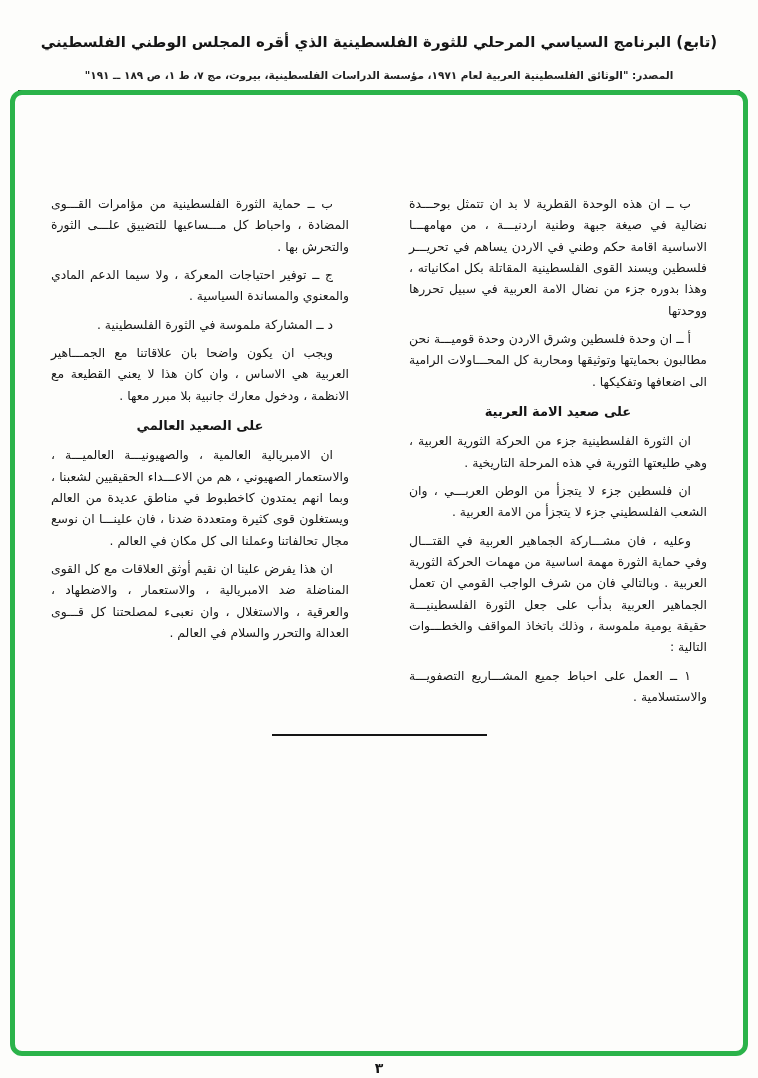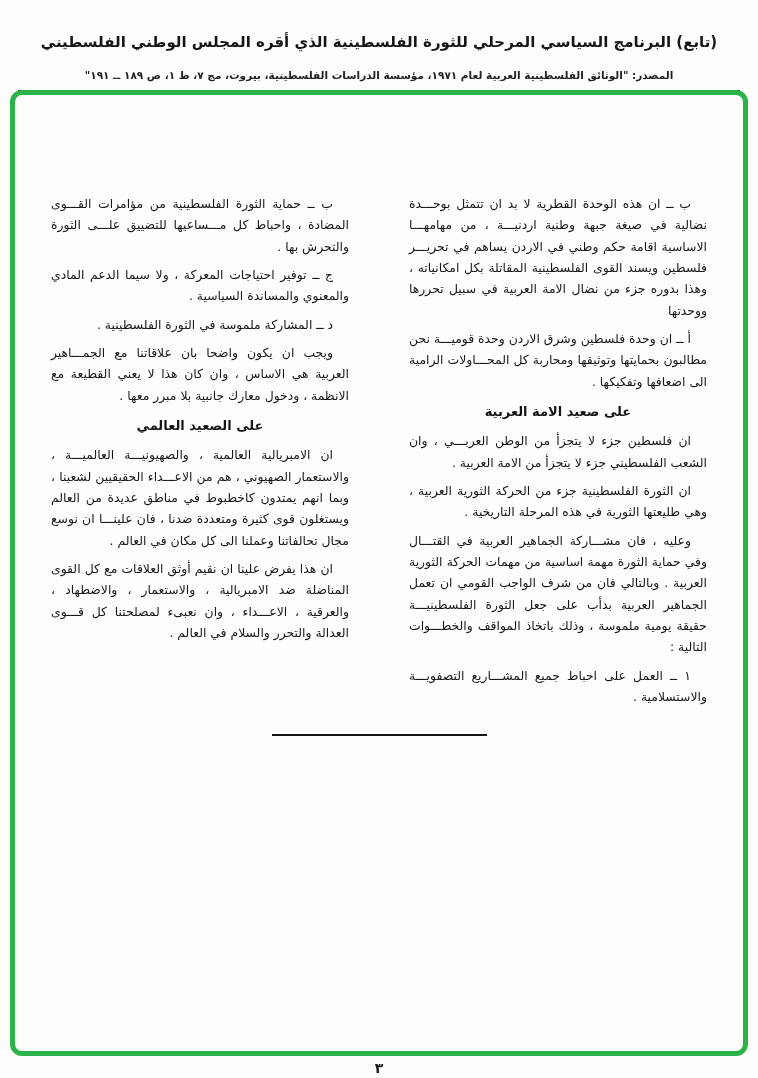"ان فلسطين جزء لا يتجزأ" p { order: before "ان الثورة الفلسطينية جزء من" -> after "ان الثورة الفلسطينية جزء من" }
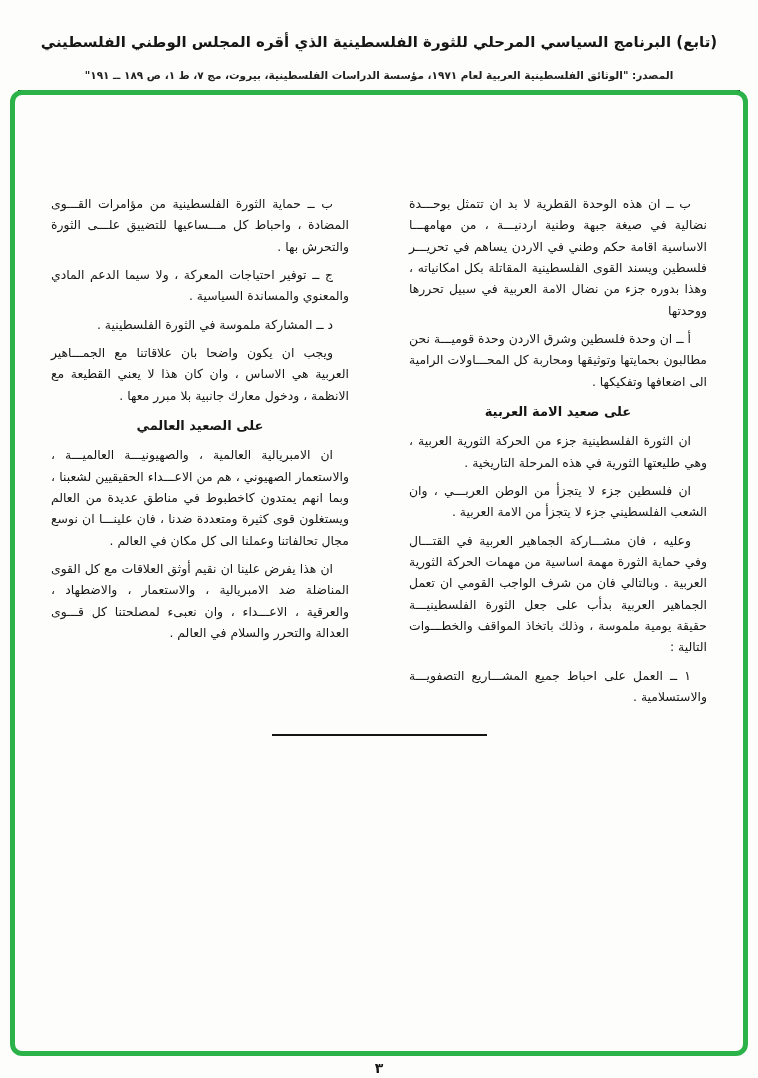"ان هذا يفرض علينا ان" p { text: الاعـــداء -> والاستغلال }
